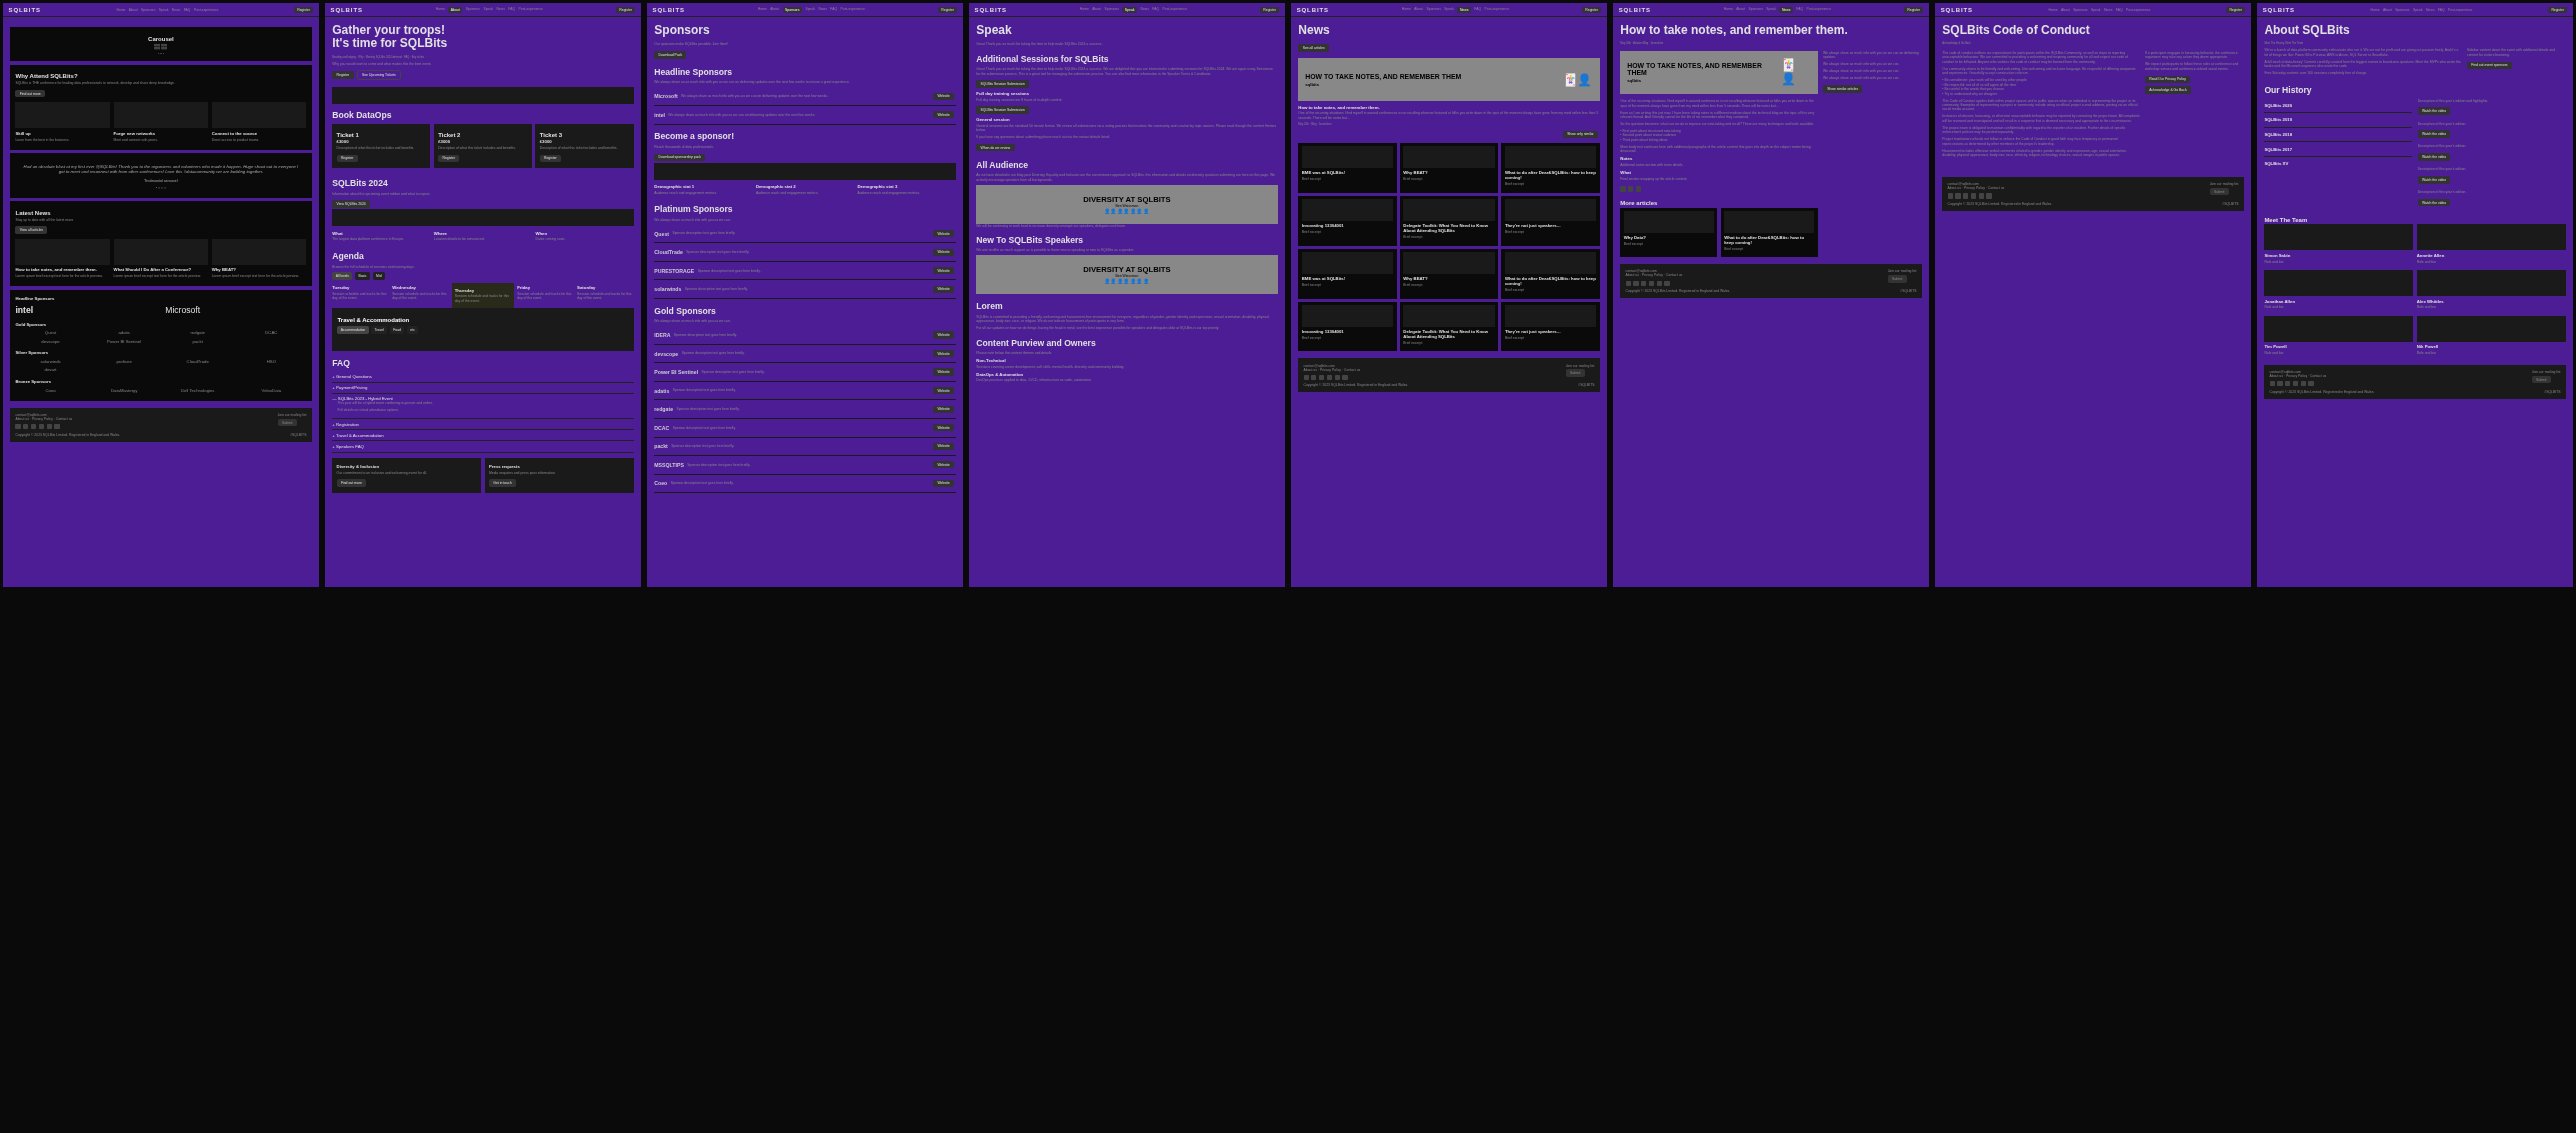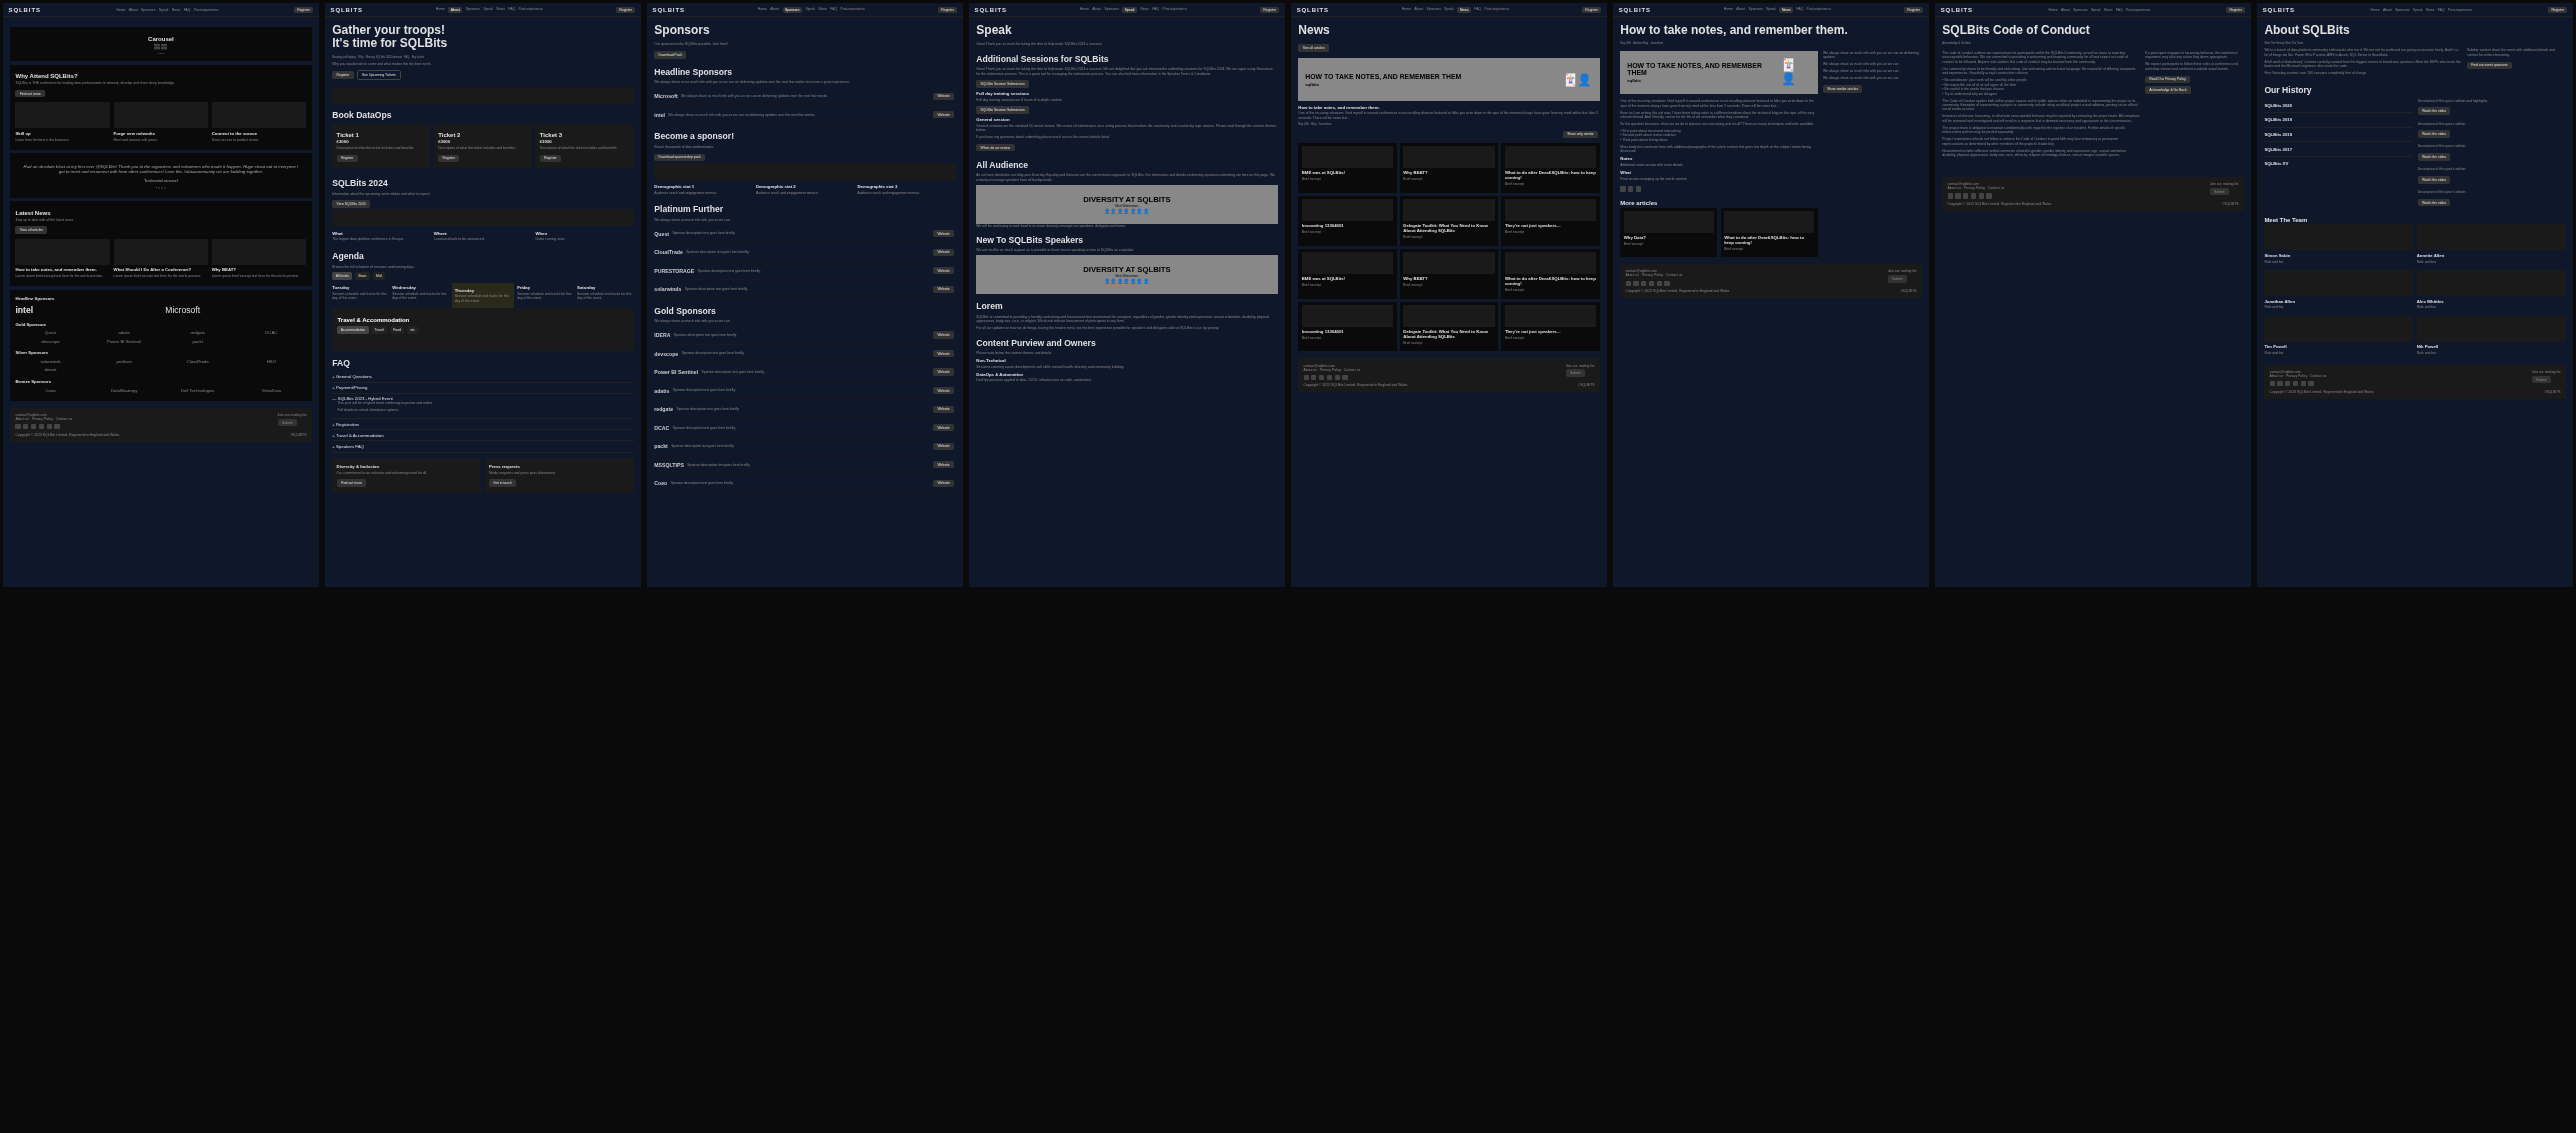"Gather your troops!" .page { background: #0f172a -> #4c1d95 }
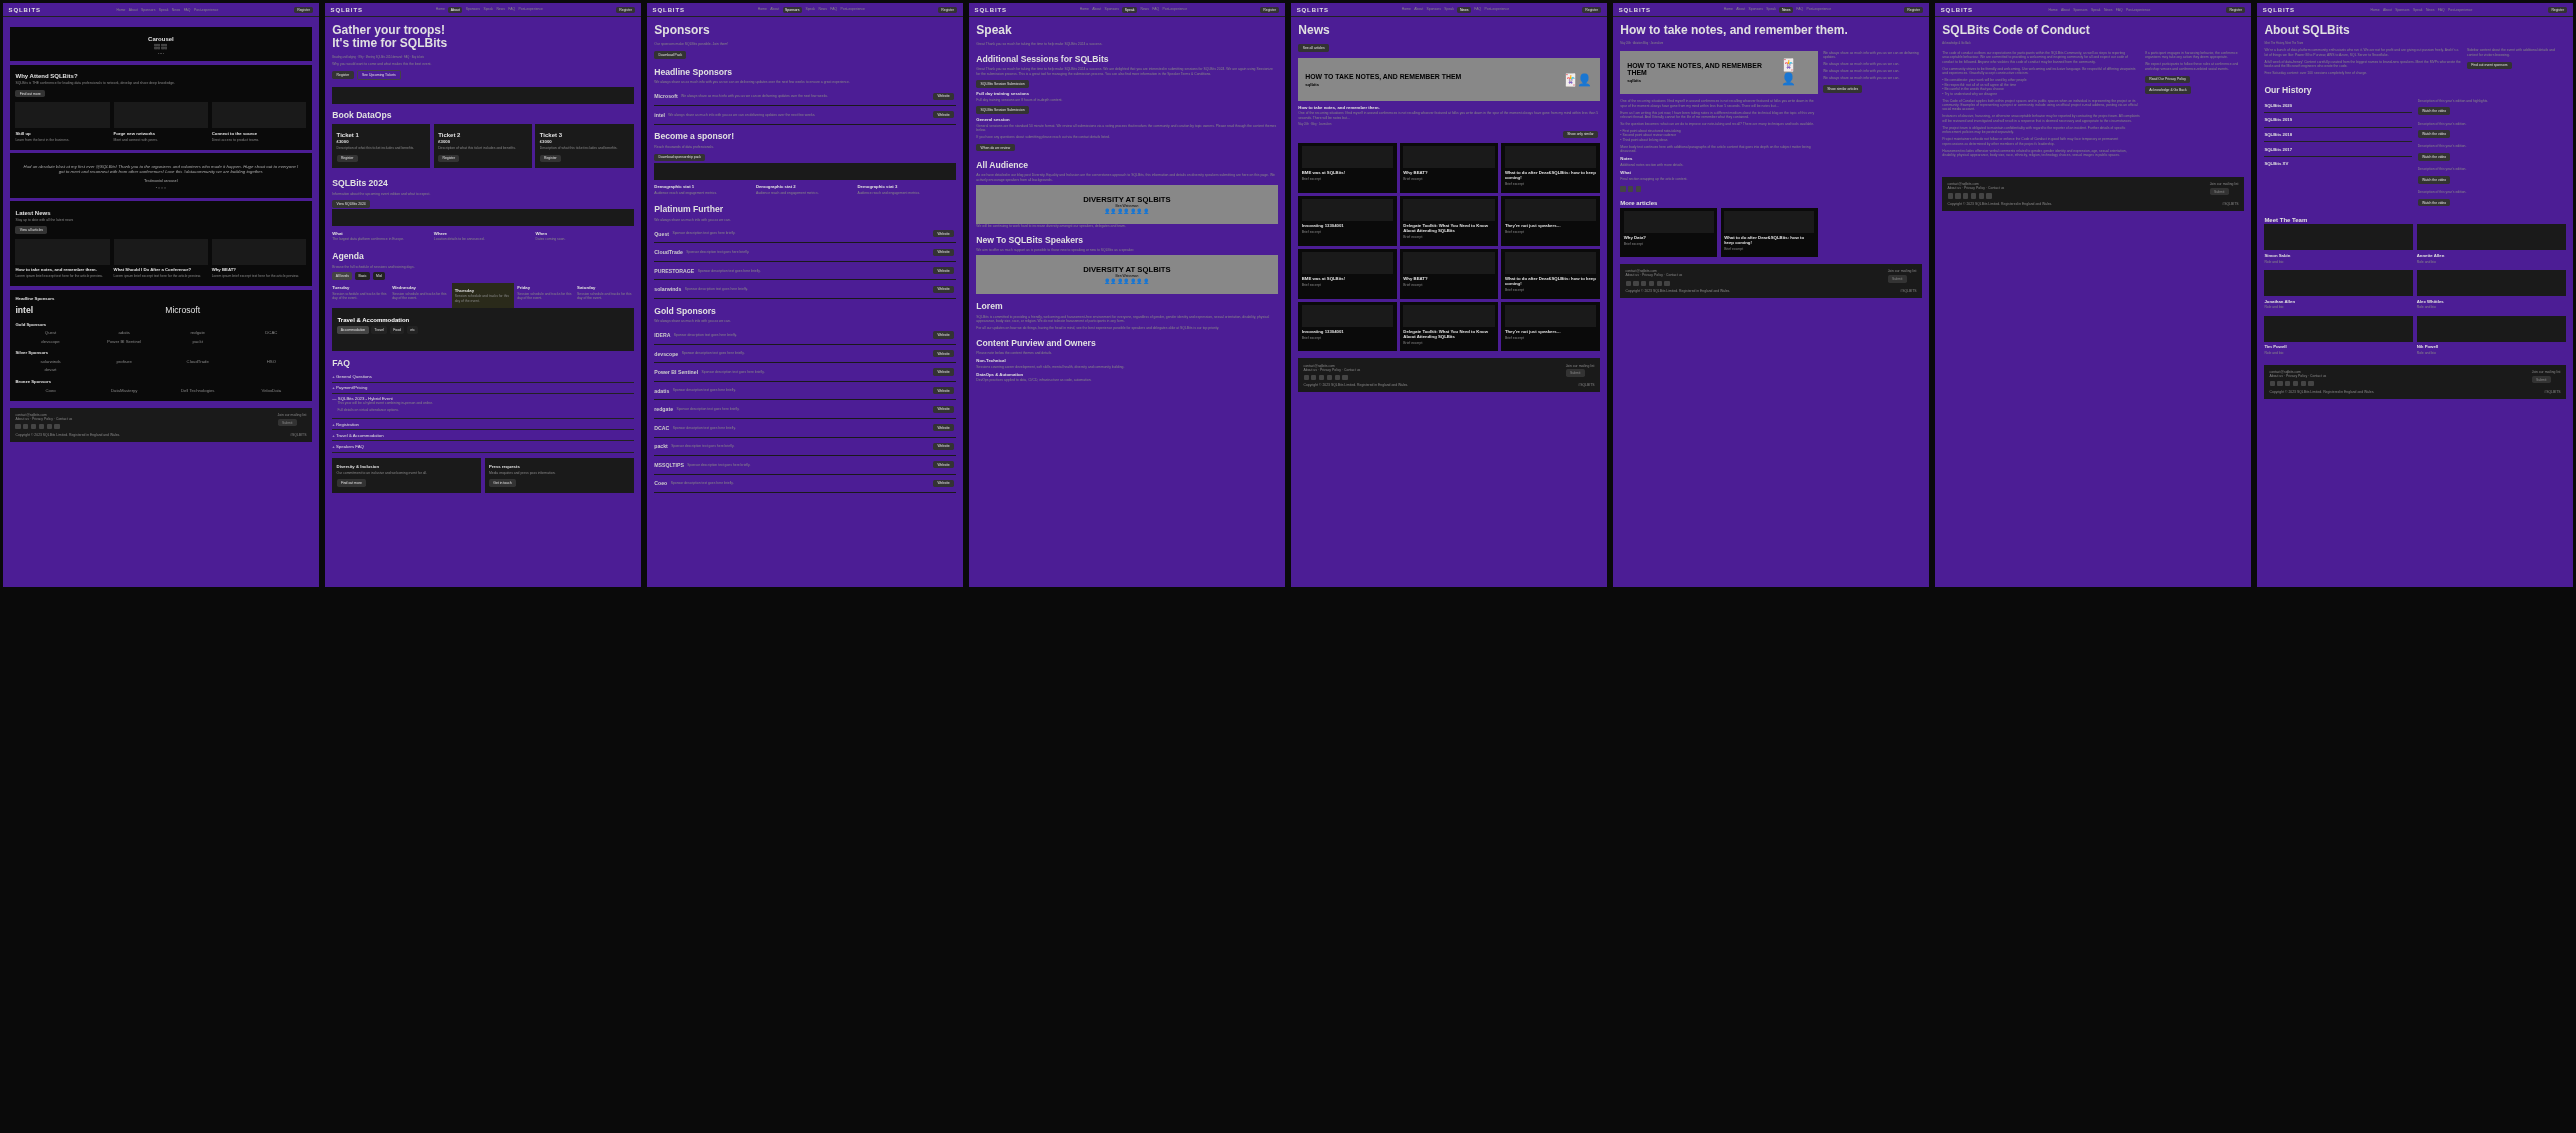"Platinum Further" h2 { text: Further -> Sponsors }
